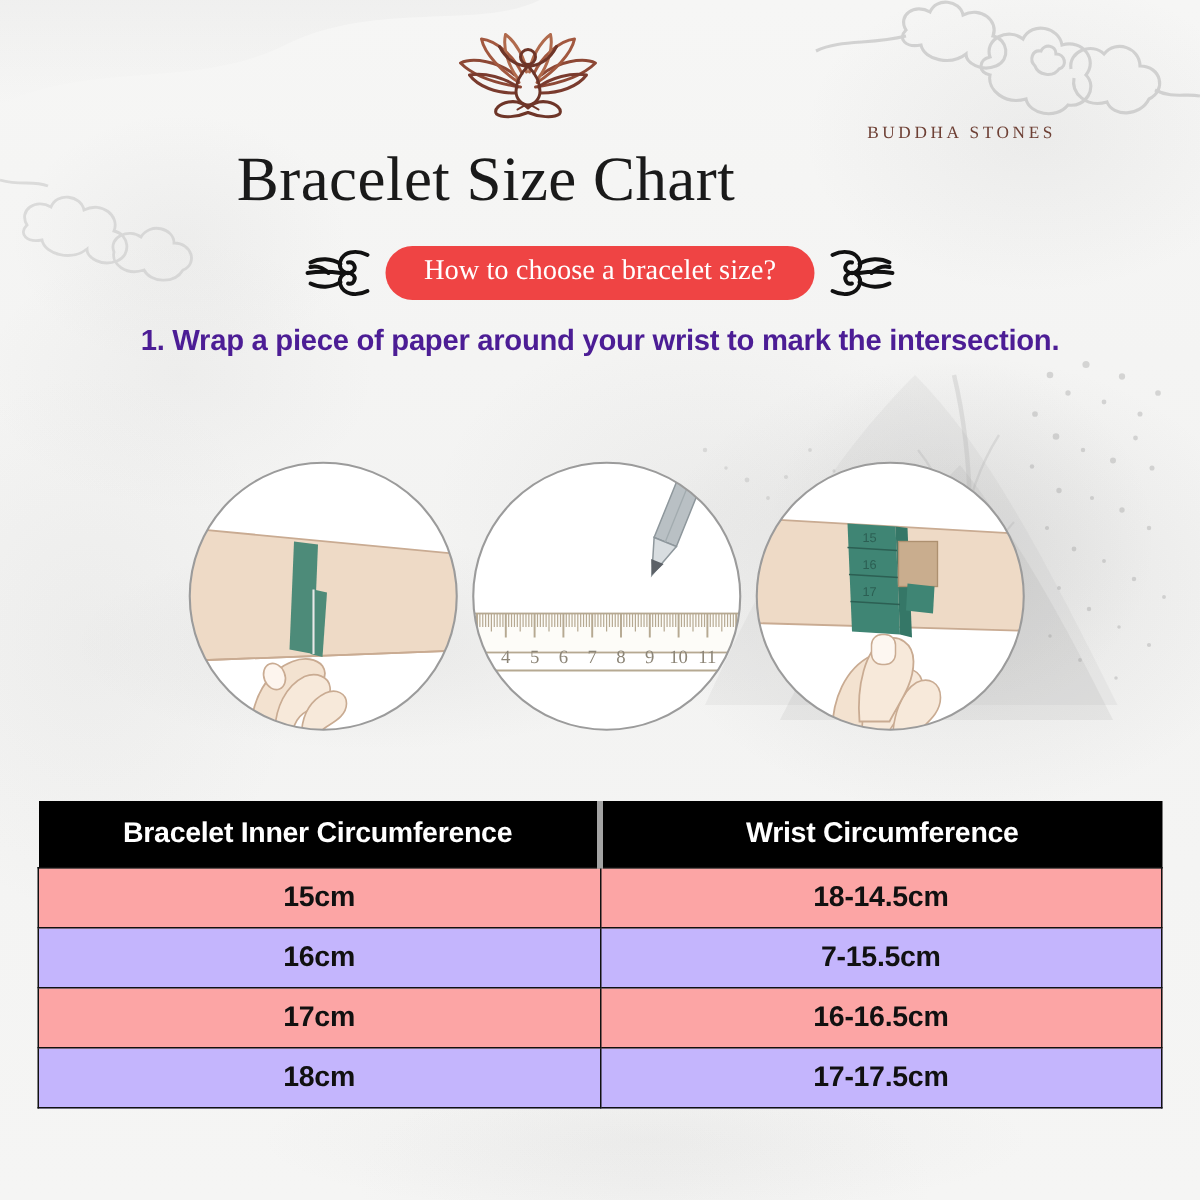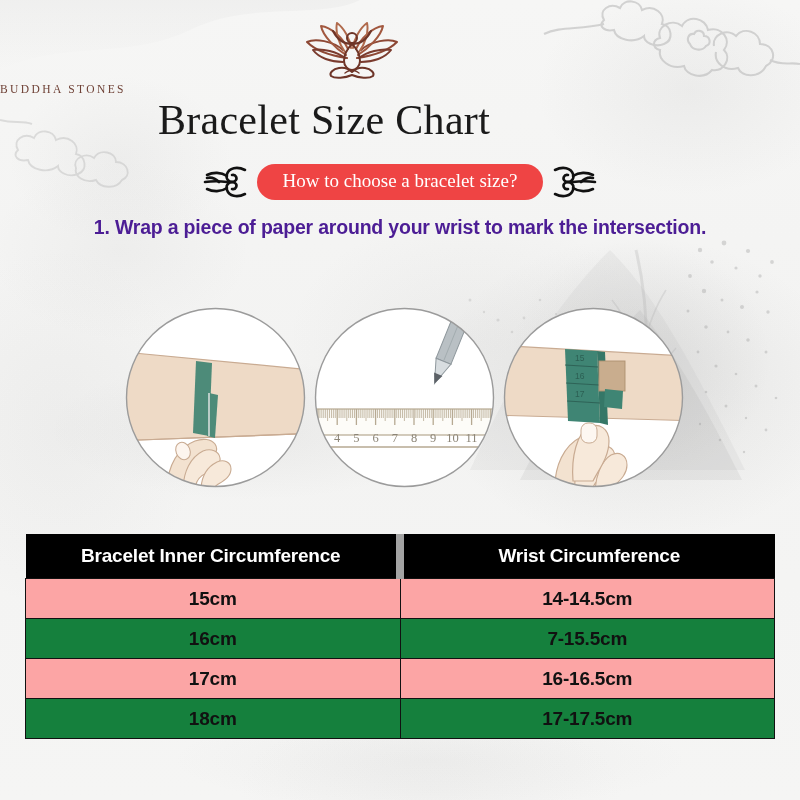"BUDDHA STONES" #logo-block { text-align: left -> right }
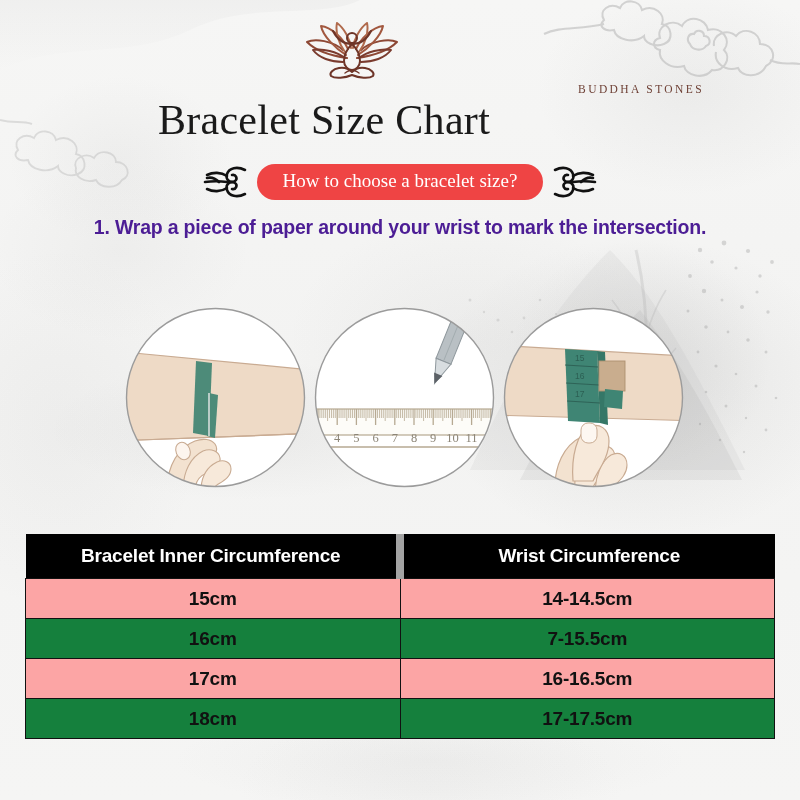"Bracelet Inner Circumference" #size-table th.col-a { border-right: 8px solid #a3a3a3 -> 4px solid #a3a3a3 }
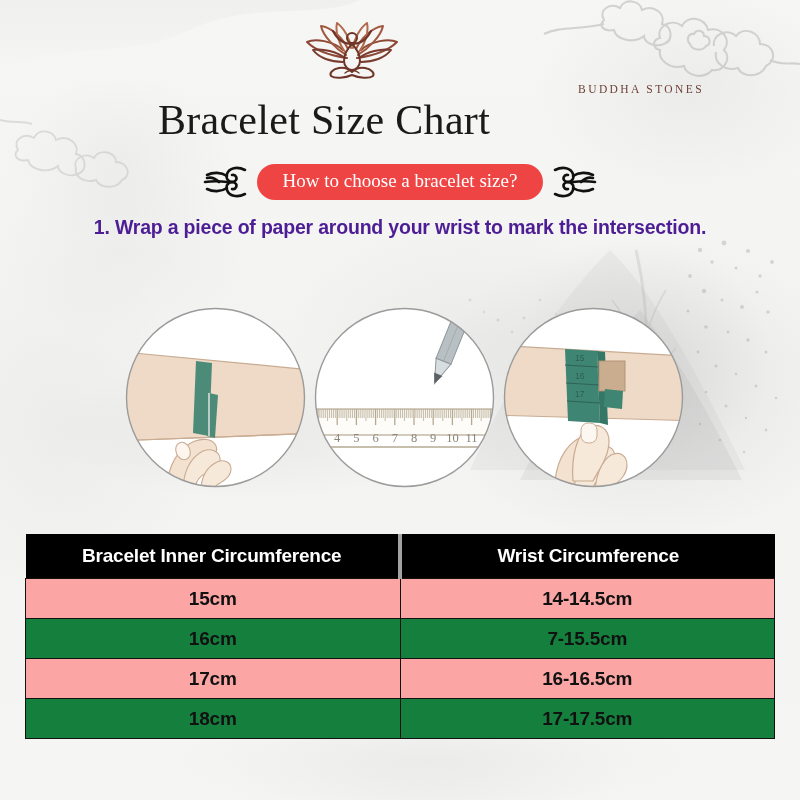"14-14.5cm" td { text: 14-14.5cm -> 18-14.5cm }
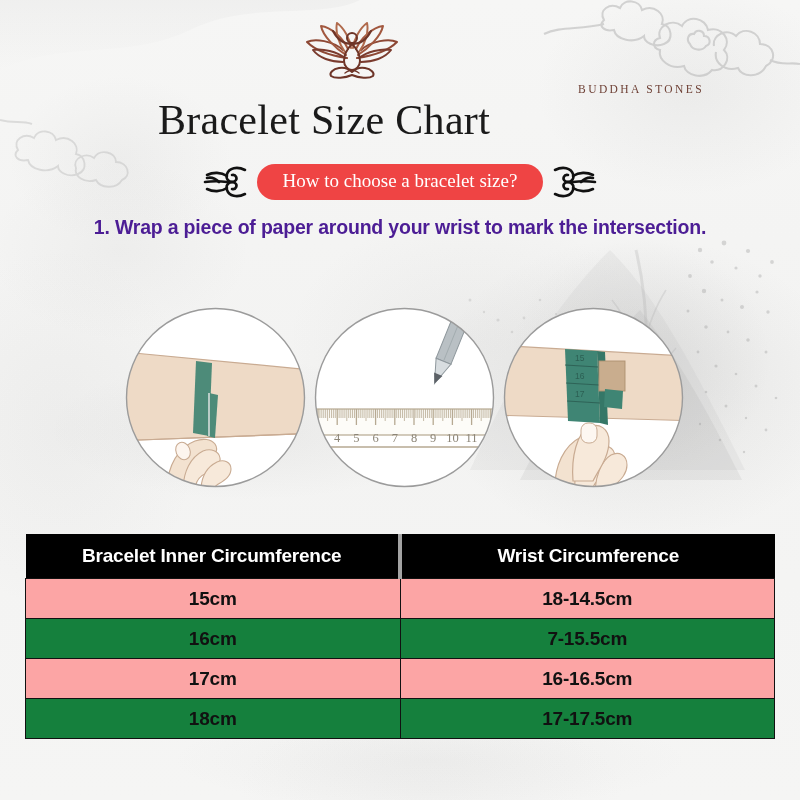"16cm" #size-table tr.even td { background: #15803d -> #c4b5fd }
